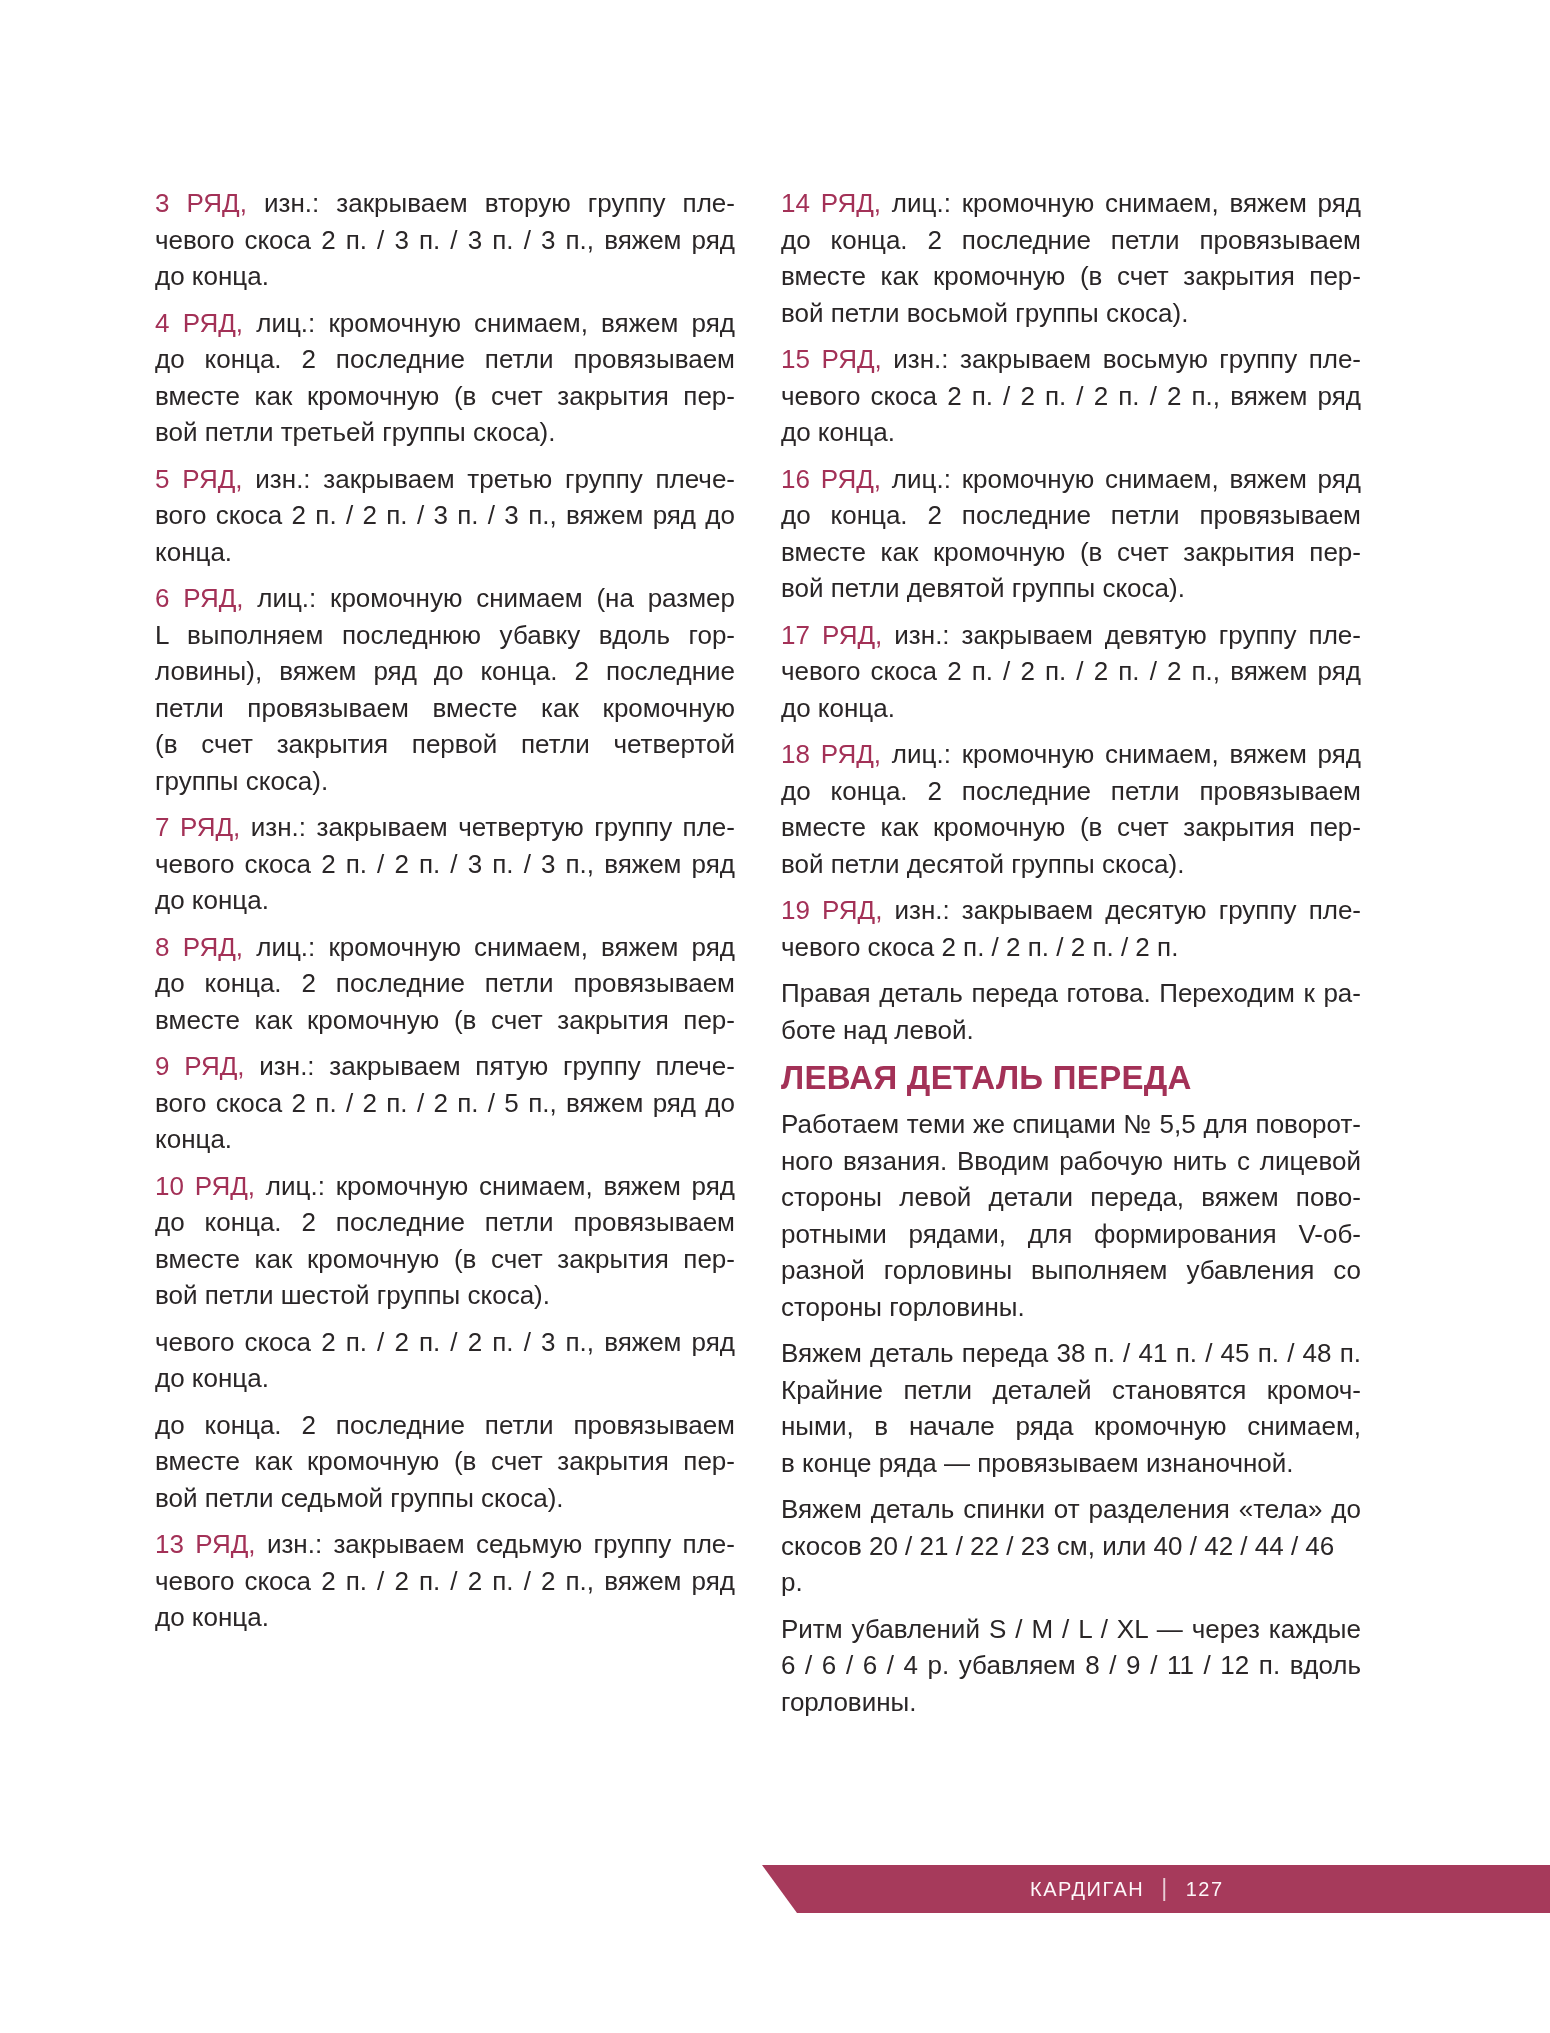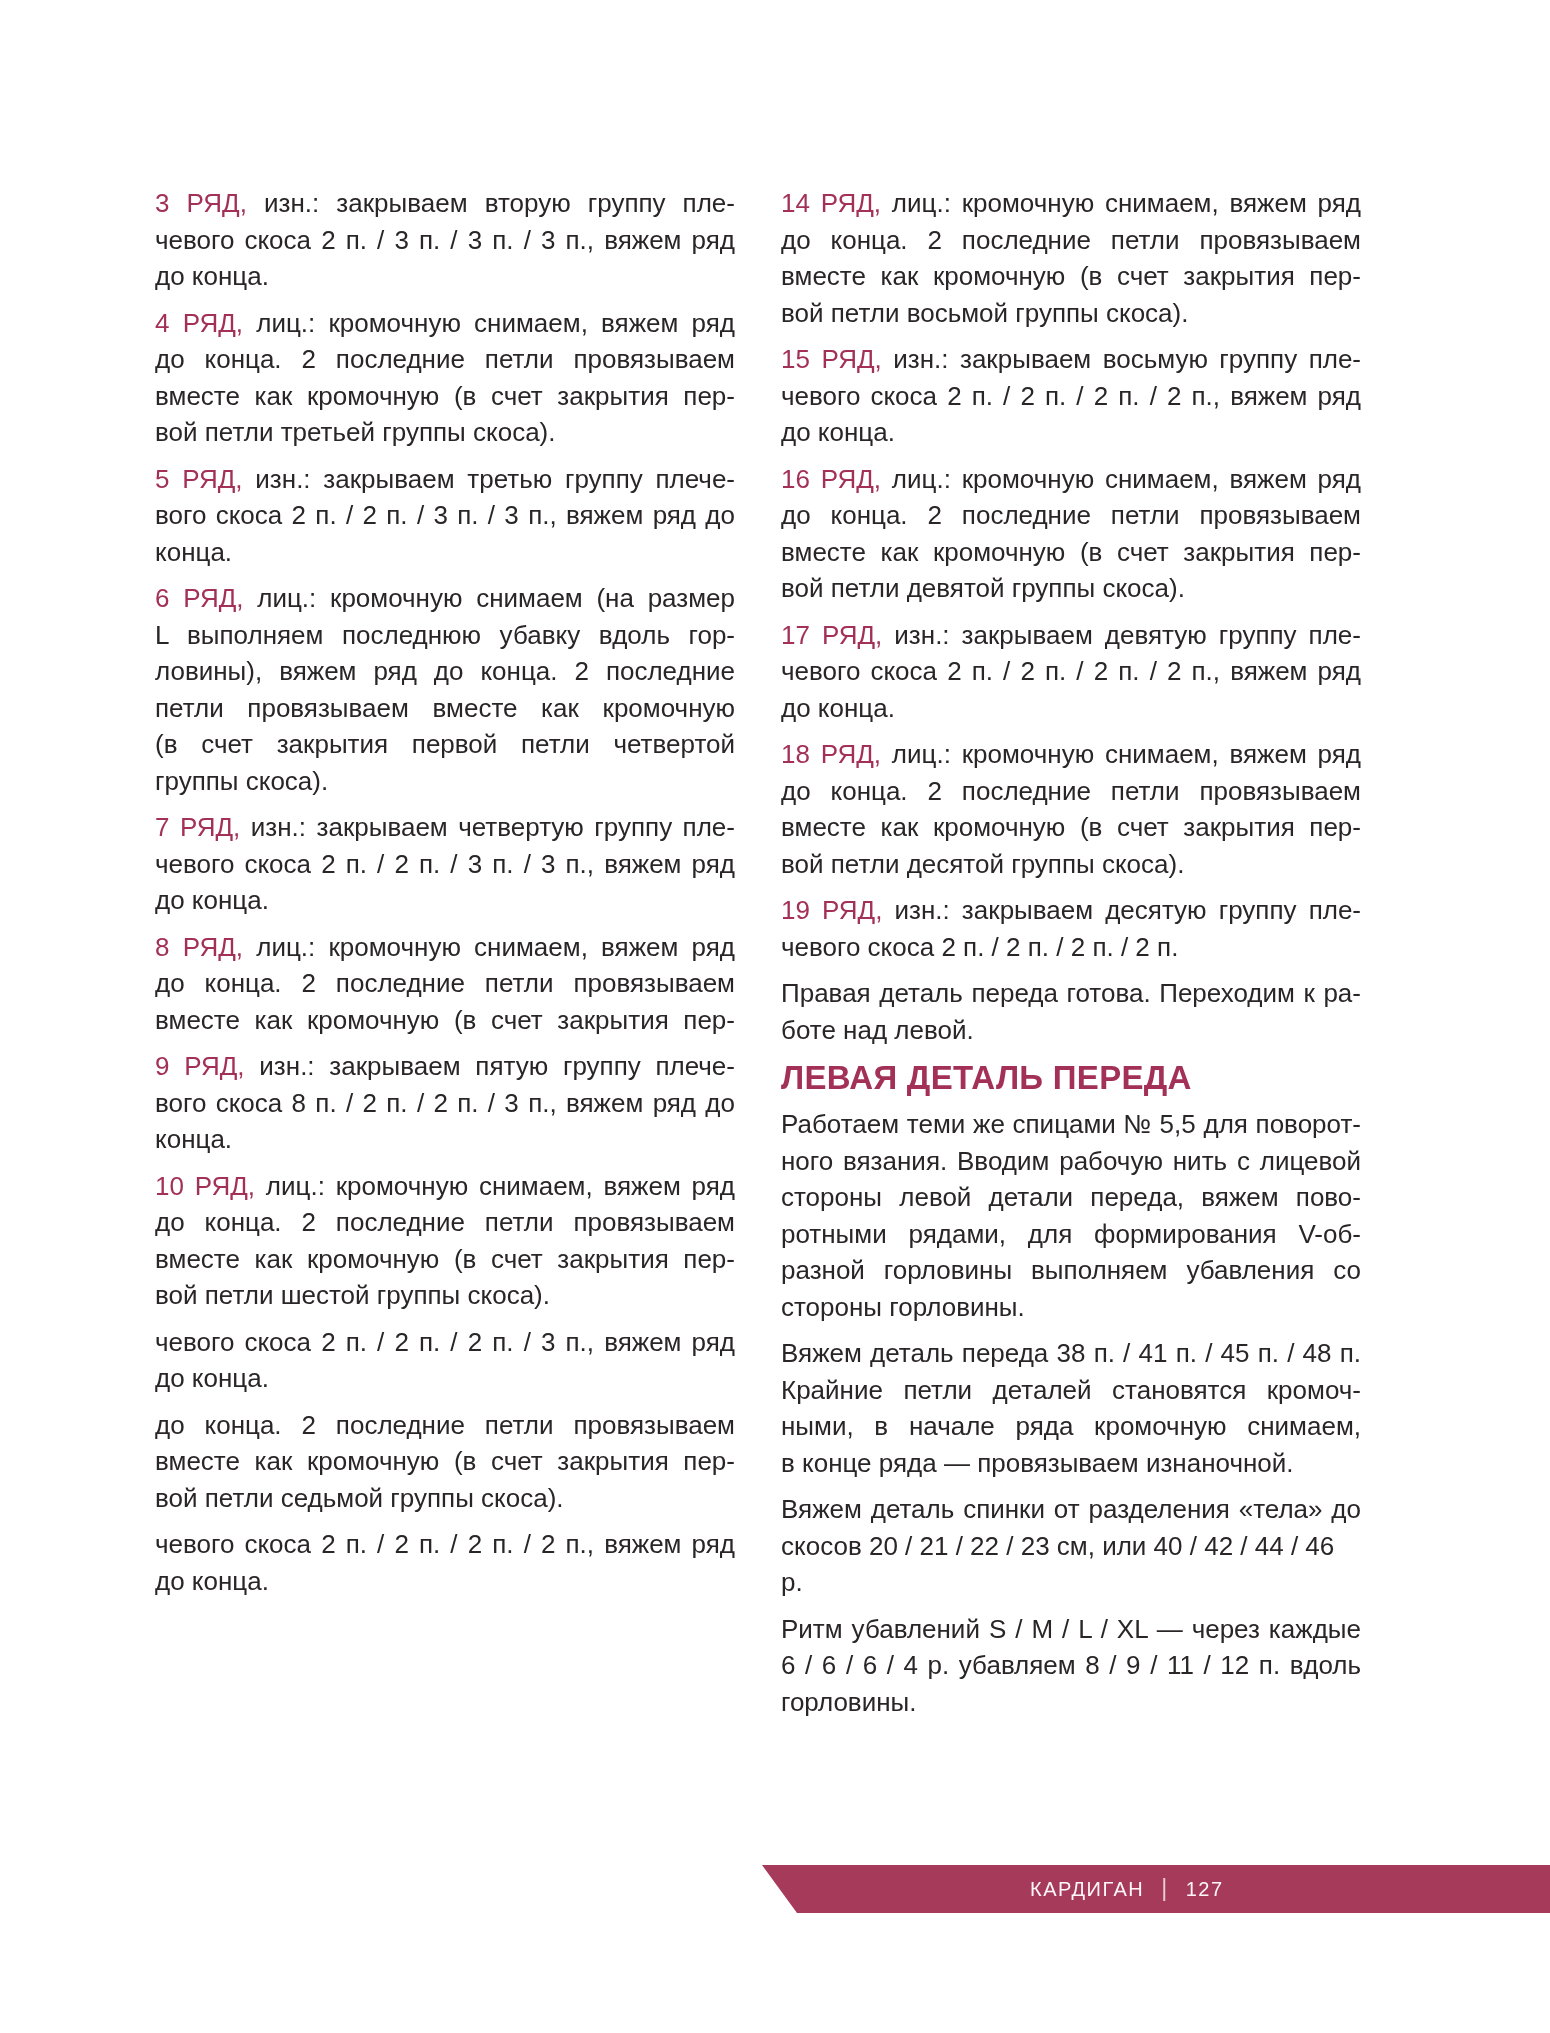"вого скоса 8 п. /" div.ln { text: 8 п. / 2 п. / 2 п. / 3 -> 2 п. / 2 п. / 2 п. / 5 }
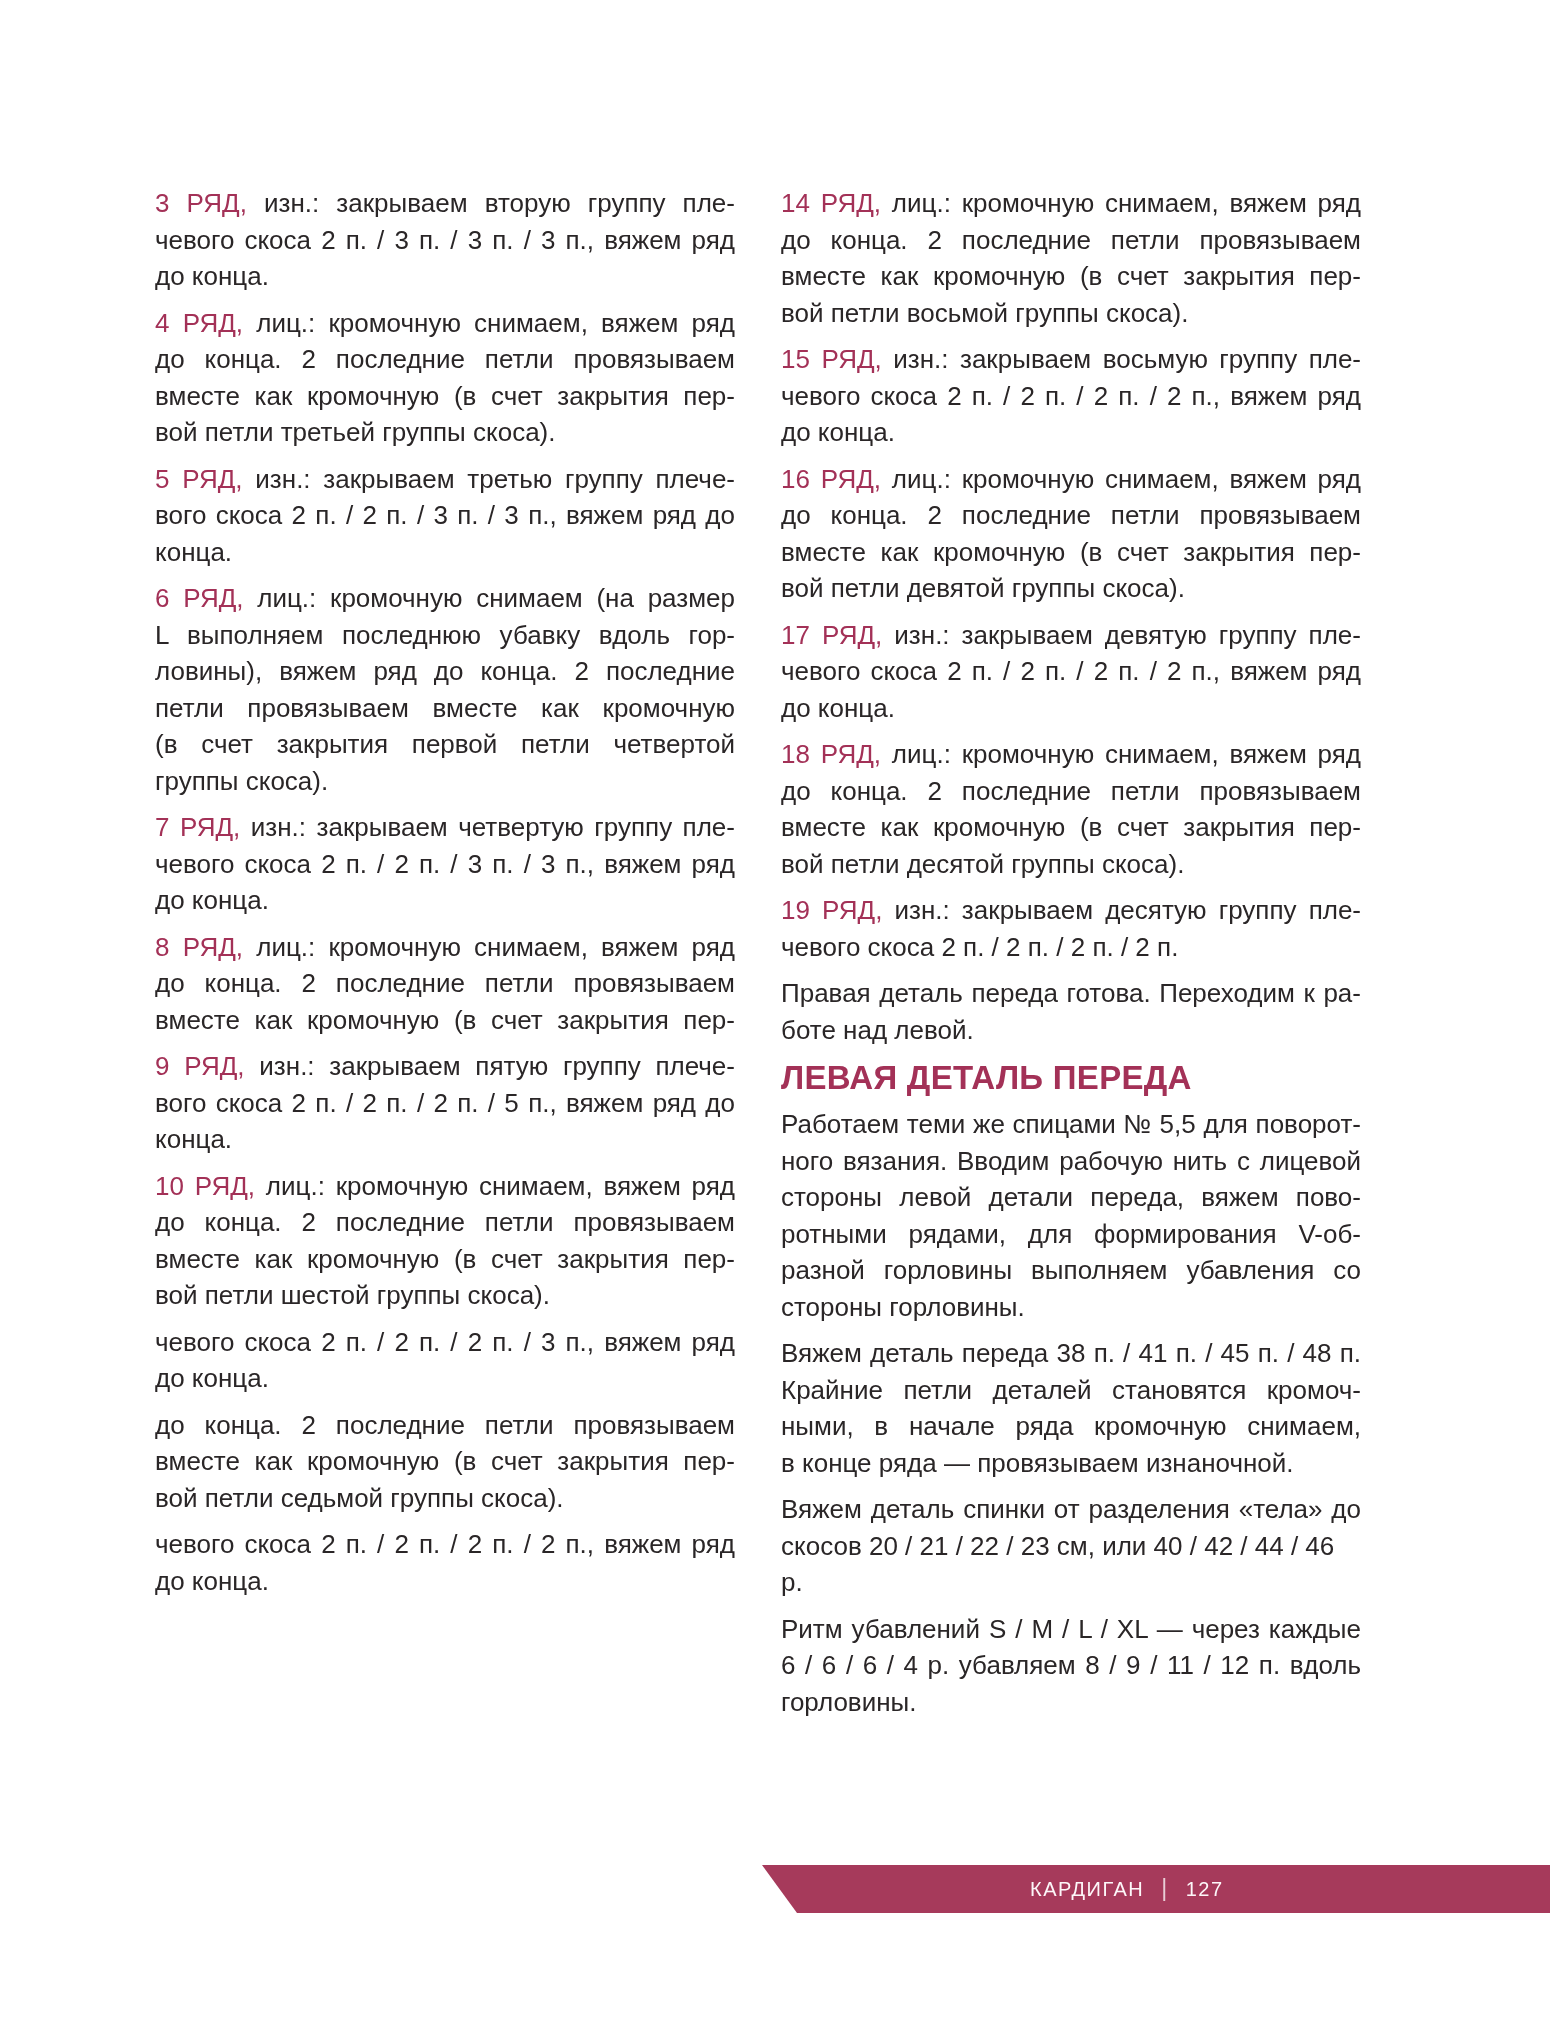"13 РЯД, изн.: закрываем седьмую" div.ln { html: none -> <div><span>13 РЯД, </span>изн.: закрываем седьмую группу пле-</div> }
